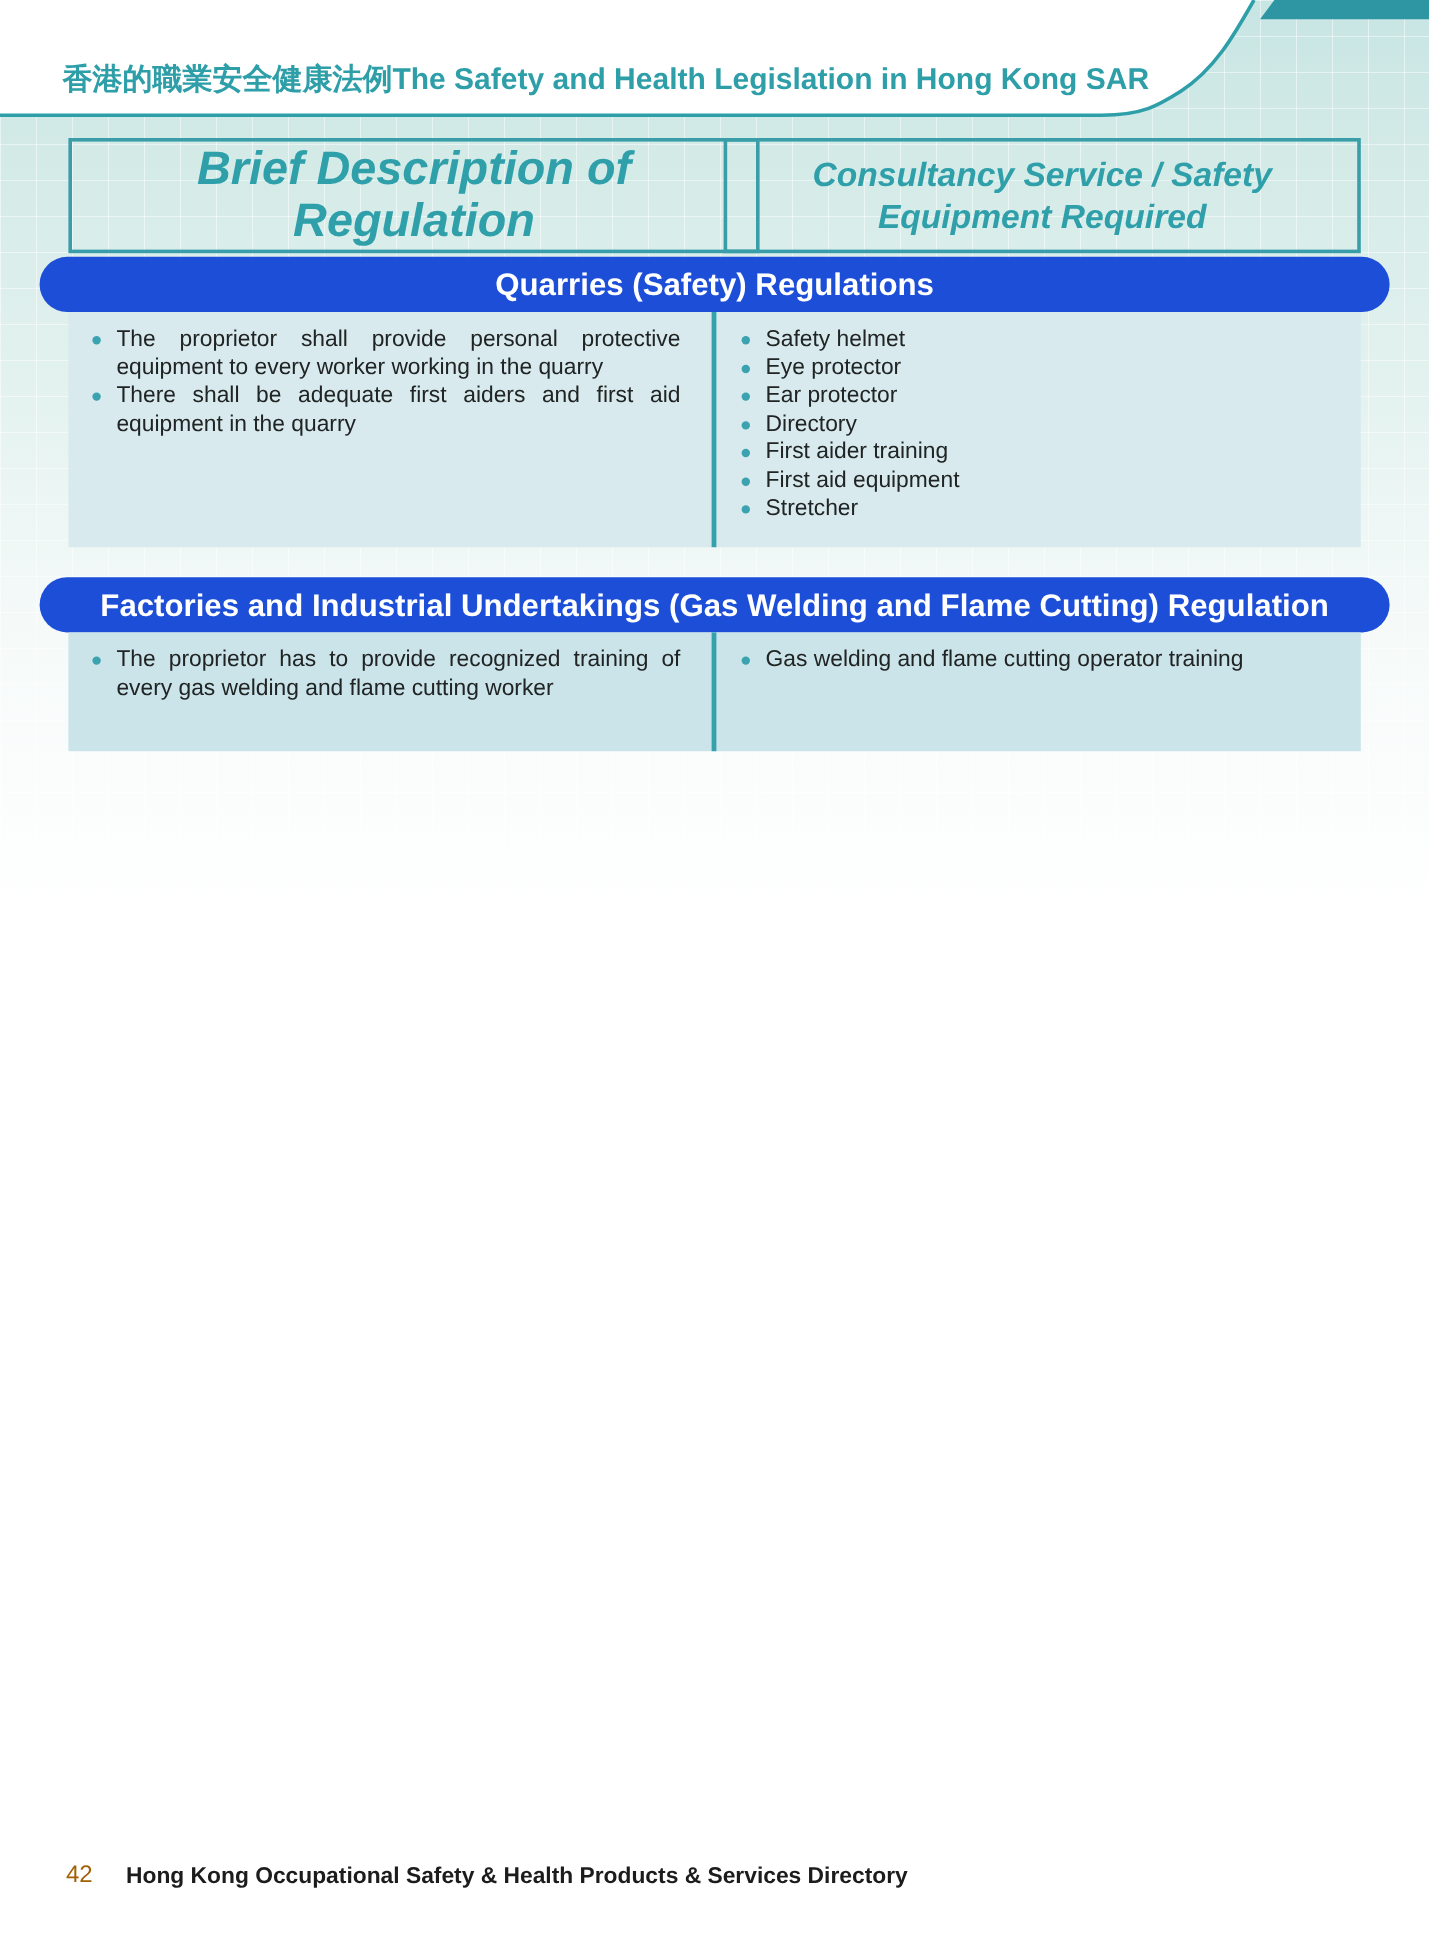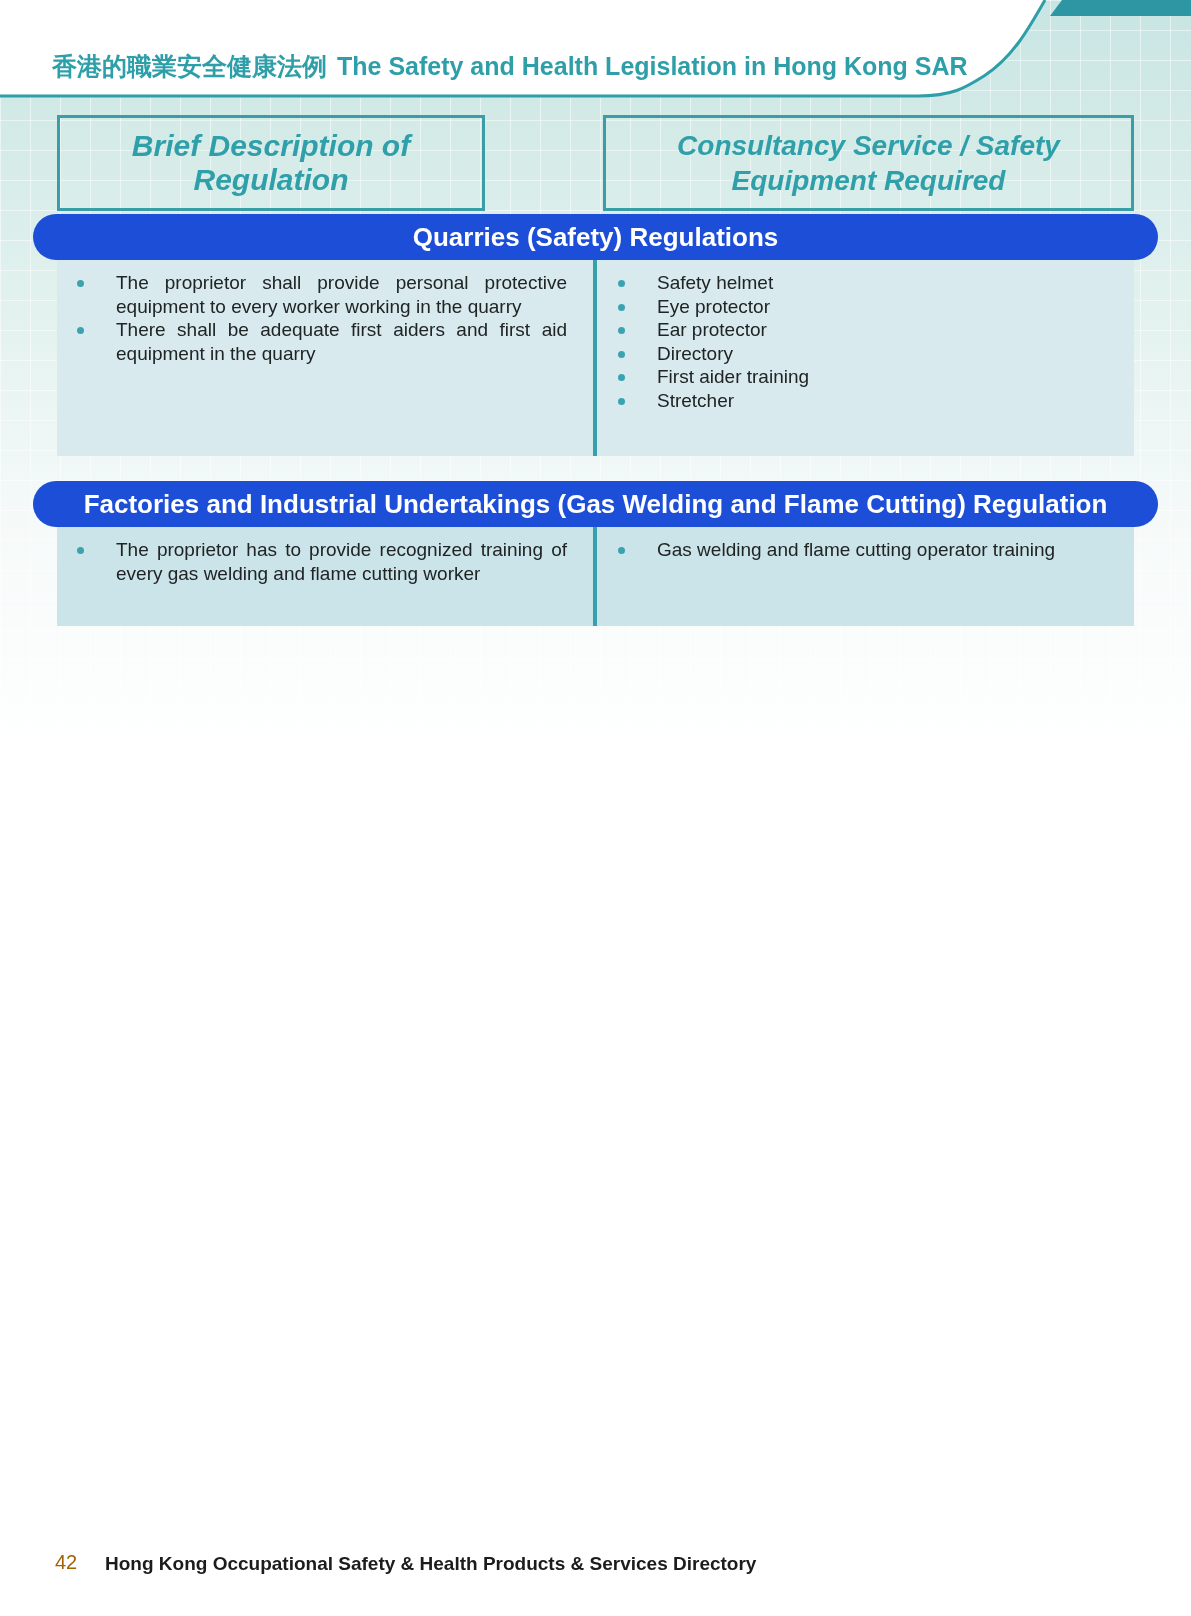"香港的職業安全健康法例" .page-title .zh { margin-right: 10px -> none }
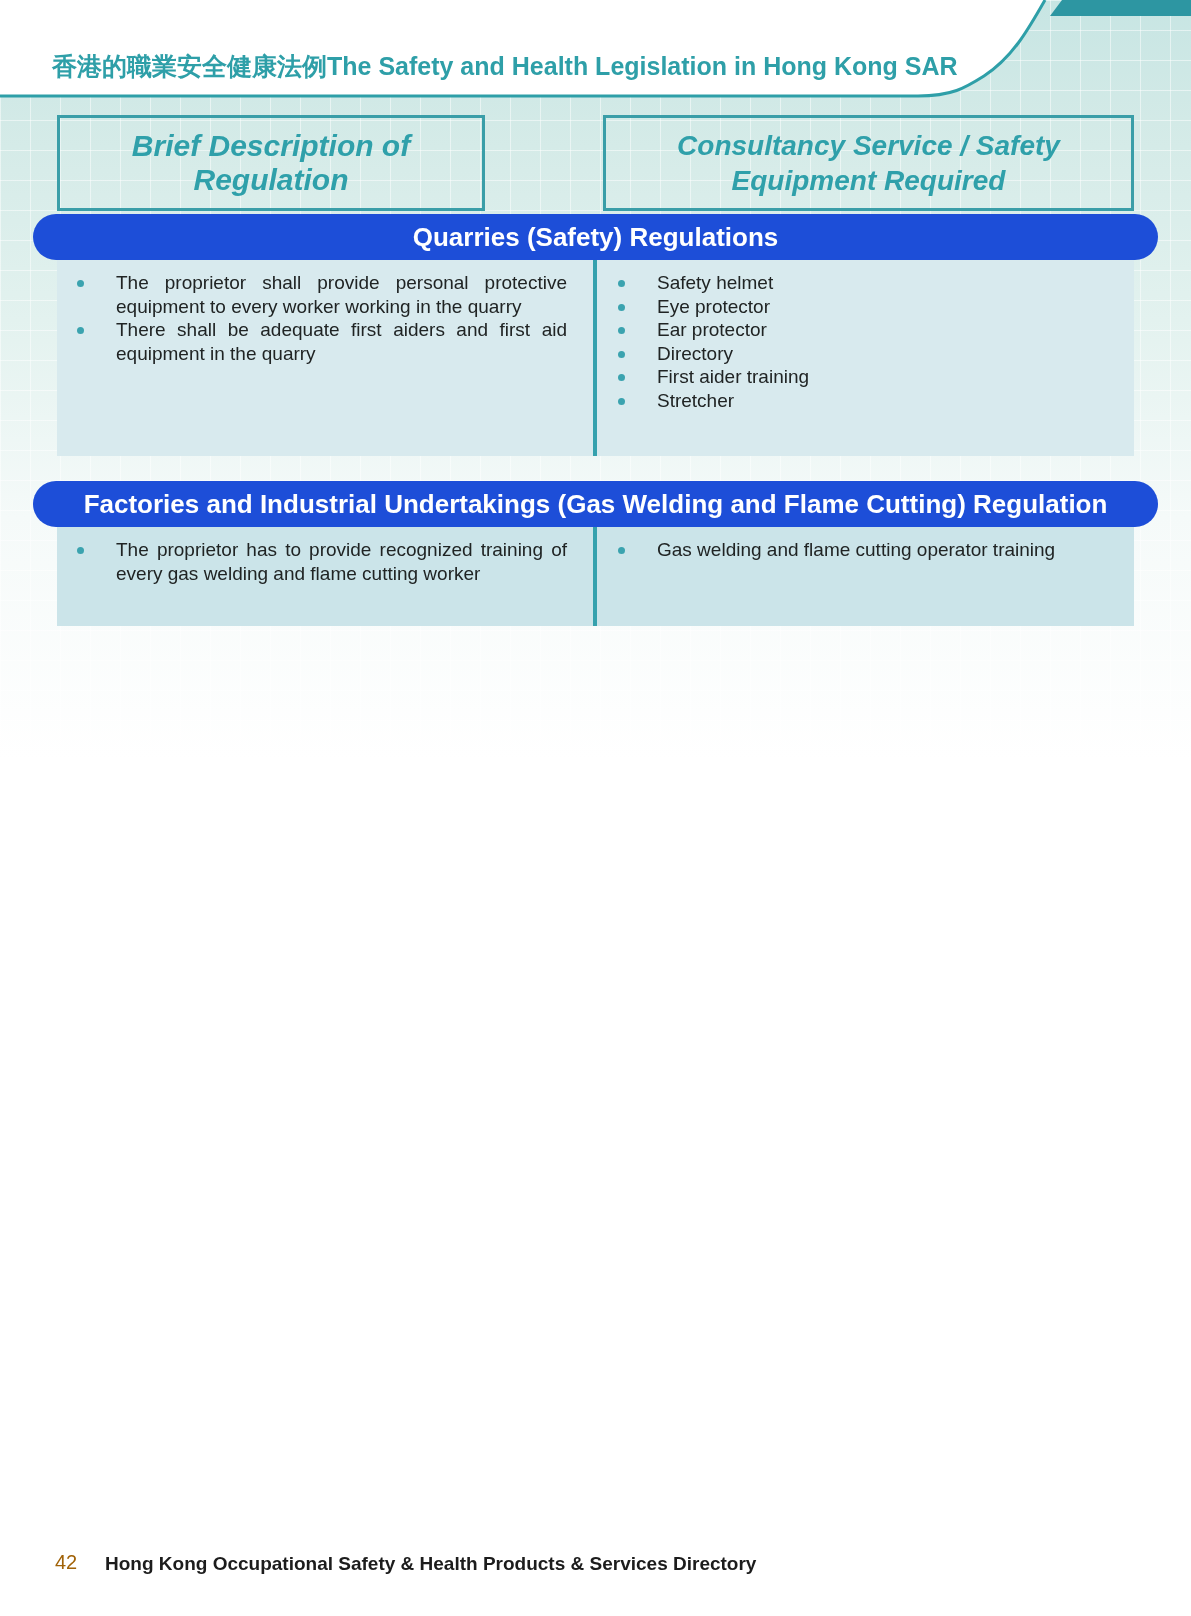"Brief Description of Regulation" .col-head.left { font-size: 30px -> 39px; width: 428px -> 576px }
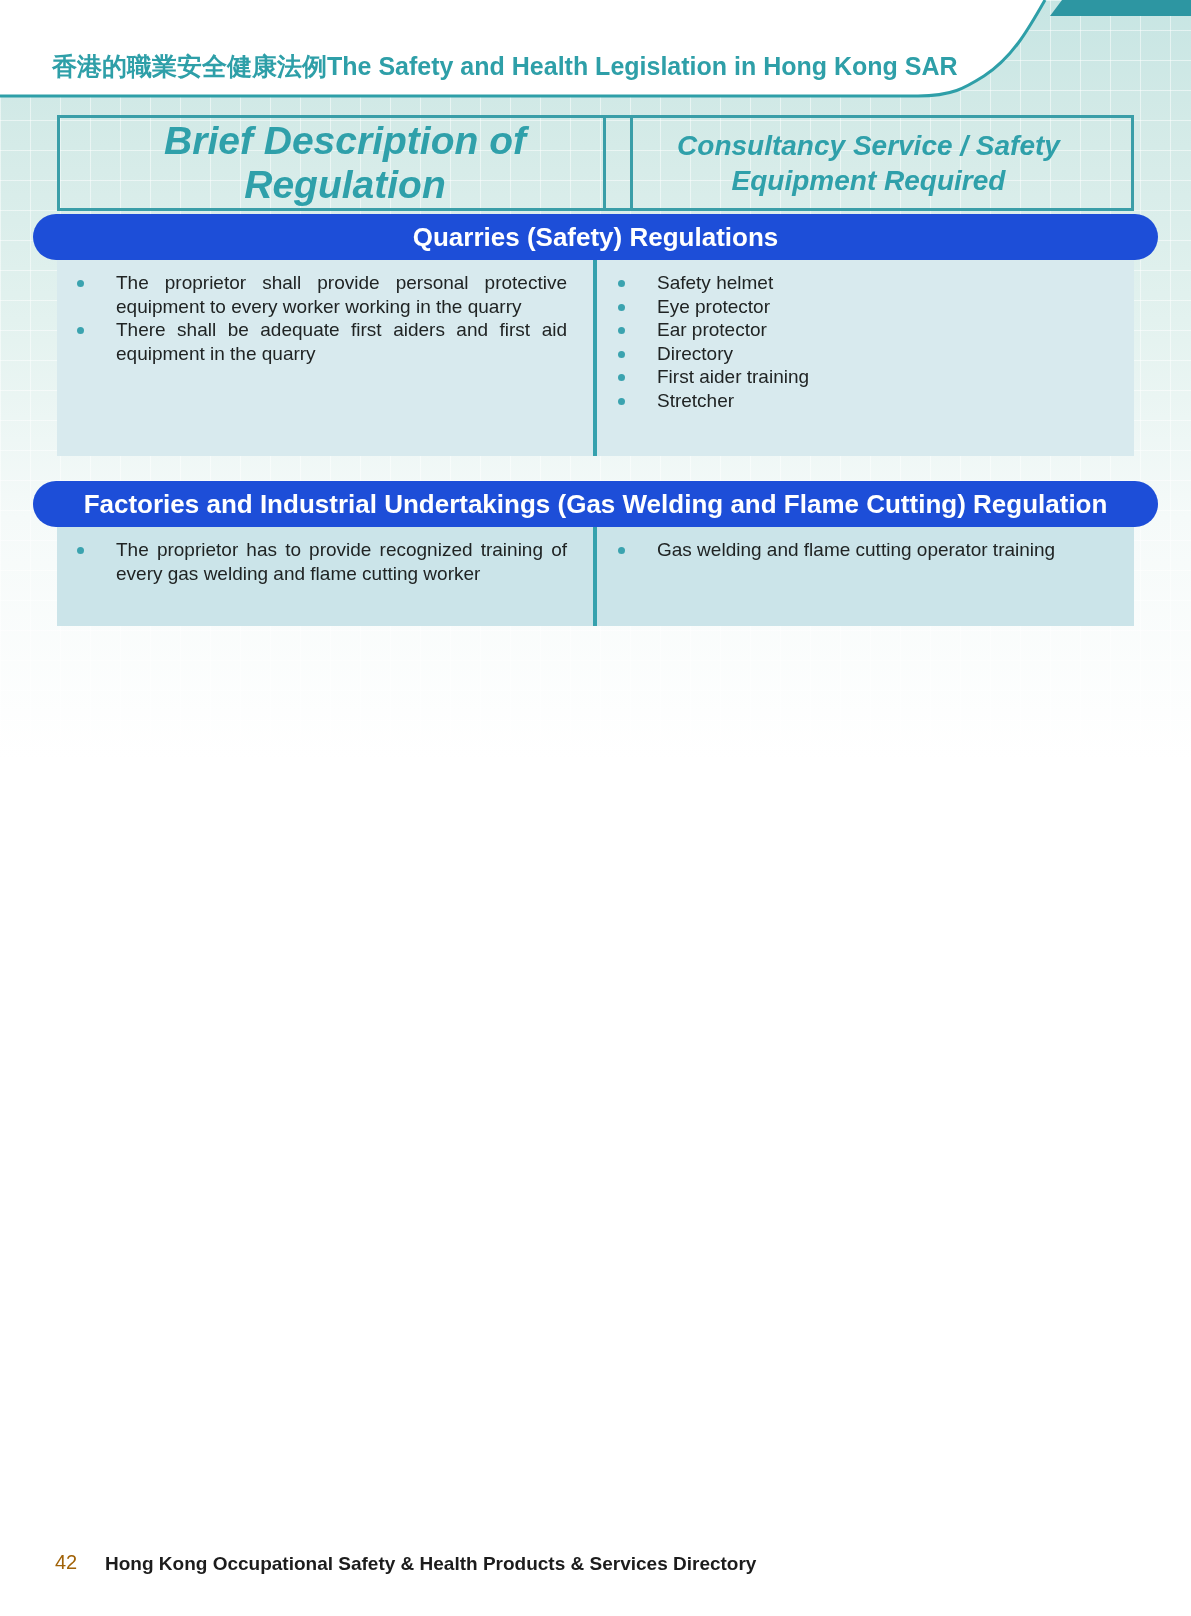"The proprietor shall provide personal" .bullet-row { gap: 19px -> none }
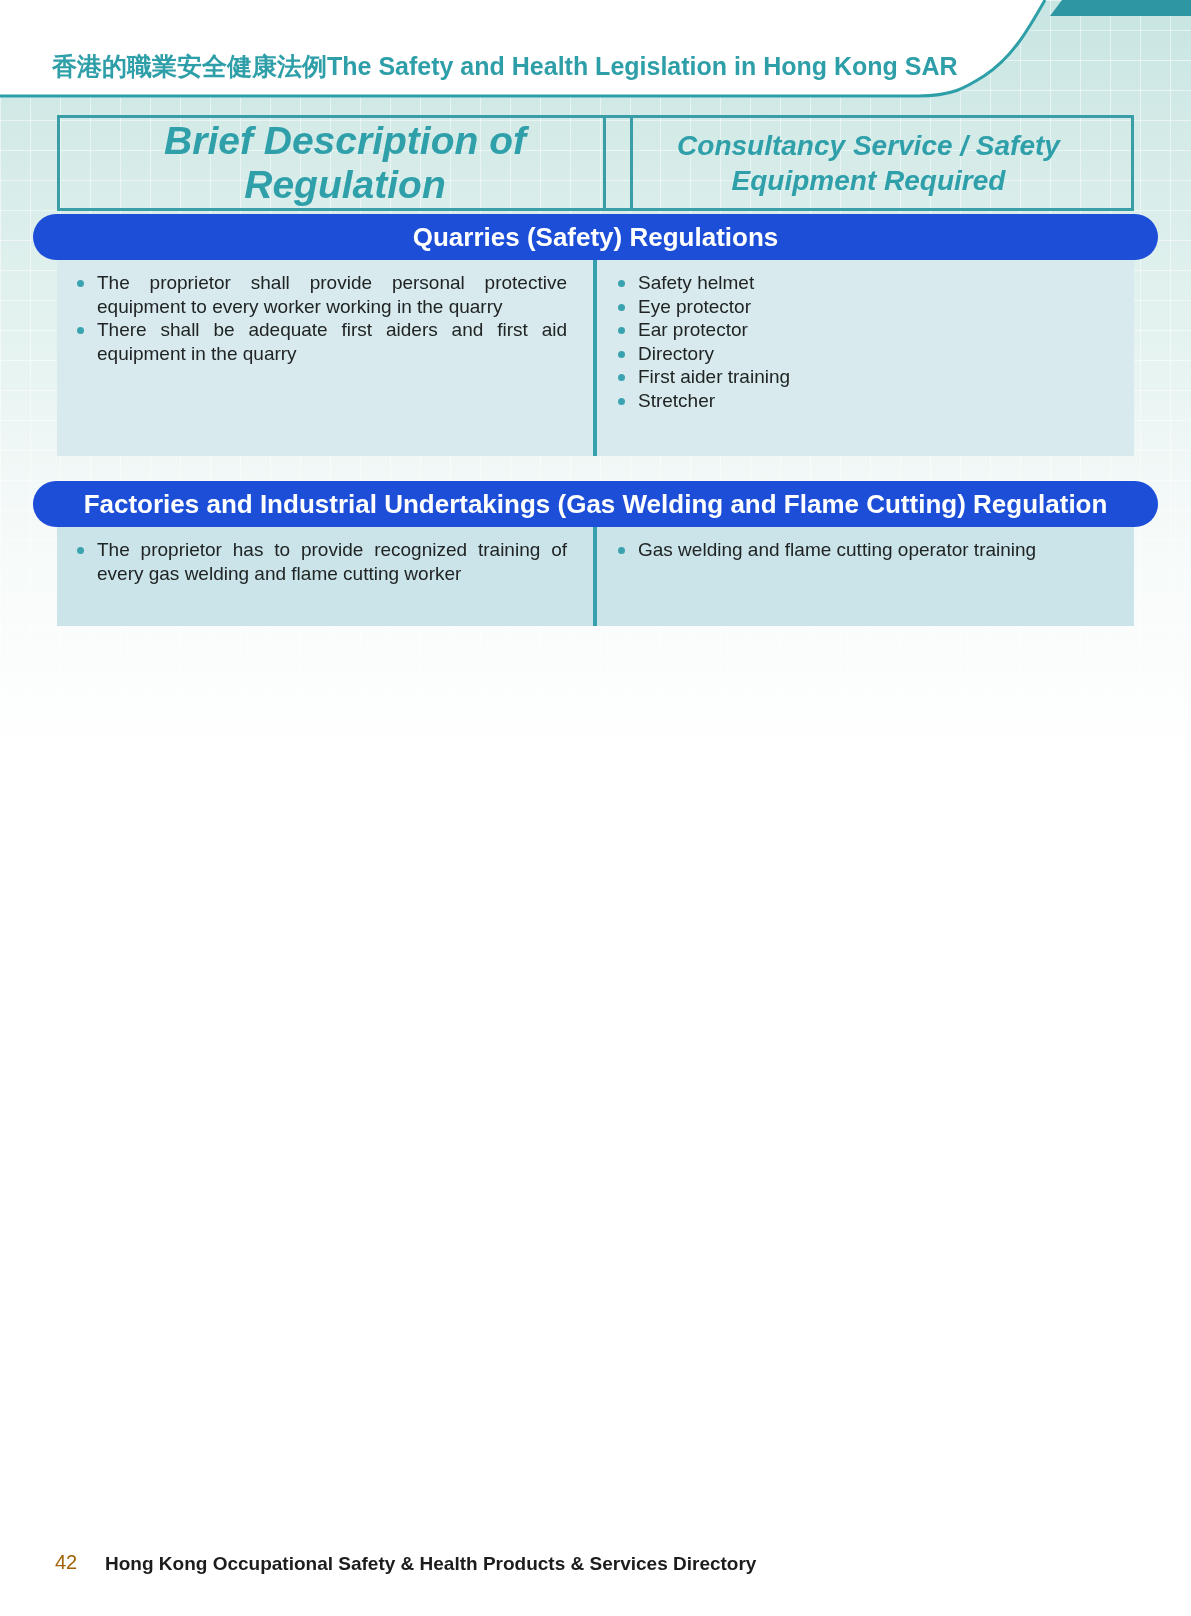"First aid equipment" div.bullet-row { html: none -> <div> <span></span> <span>First aid equipment</span> </div> }
